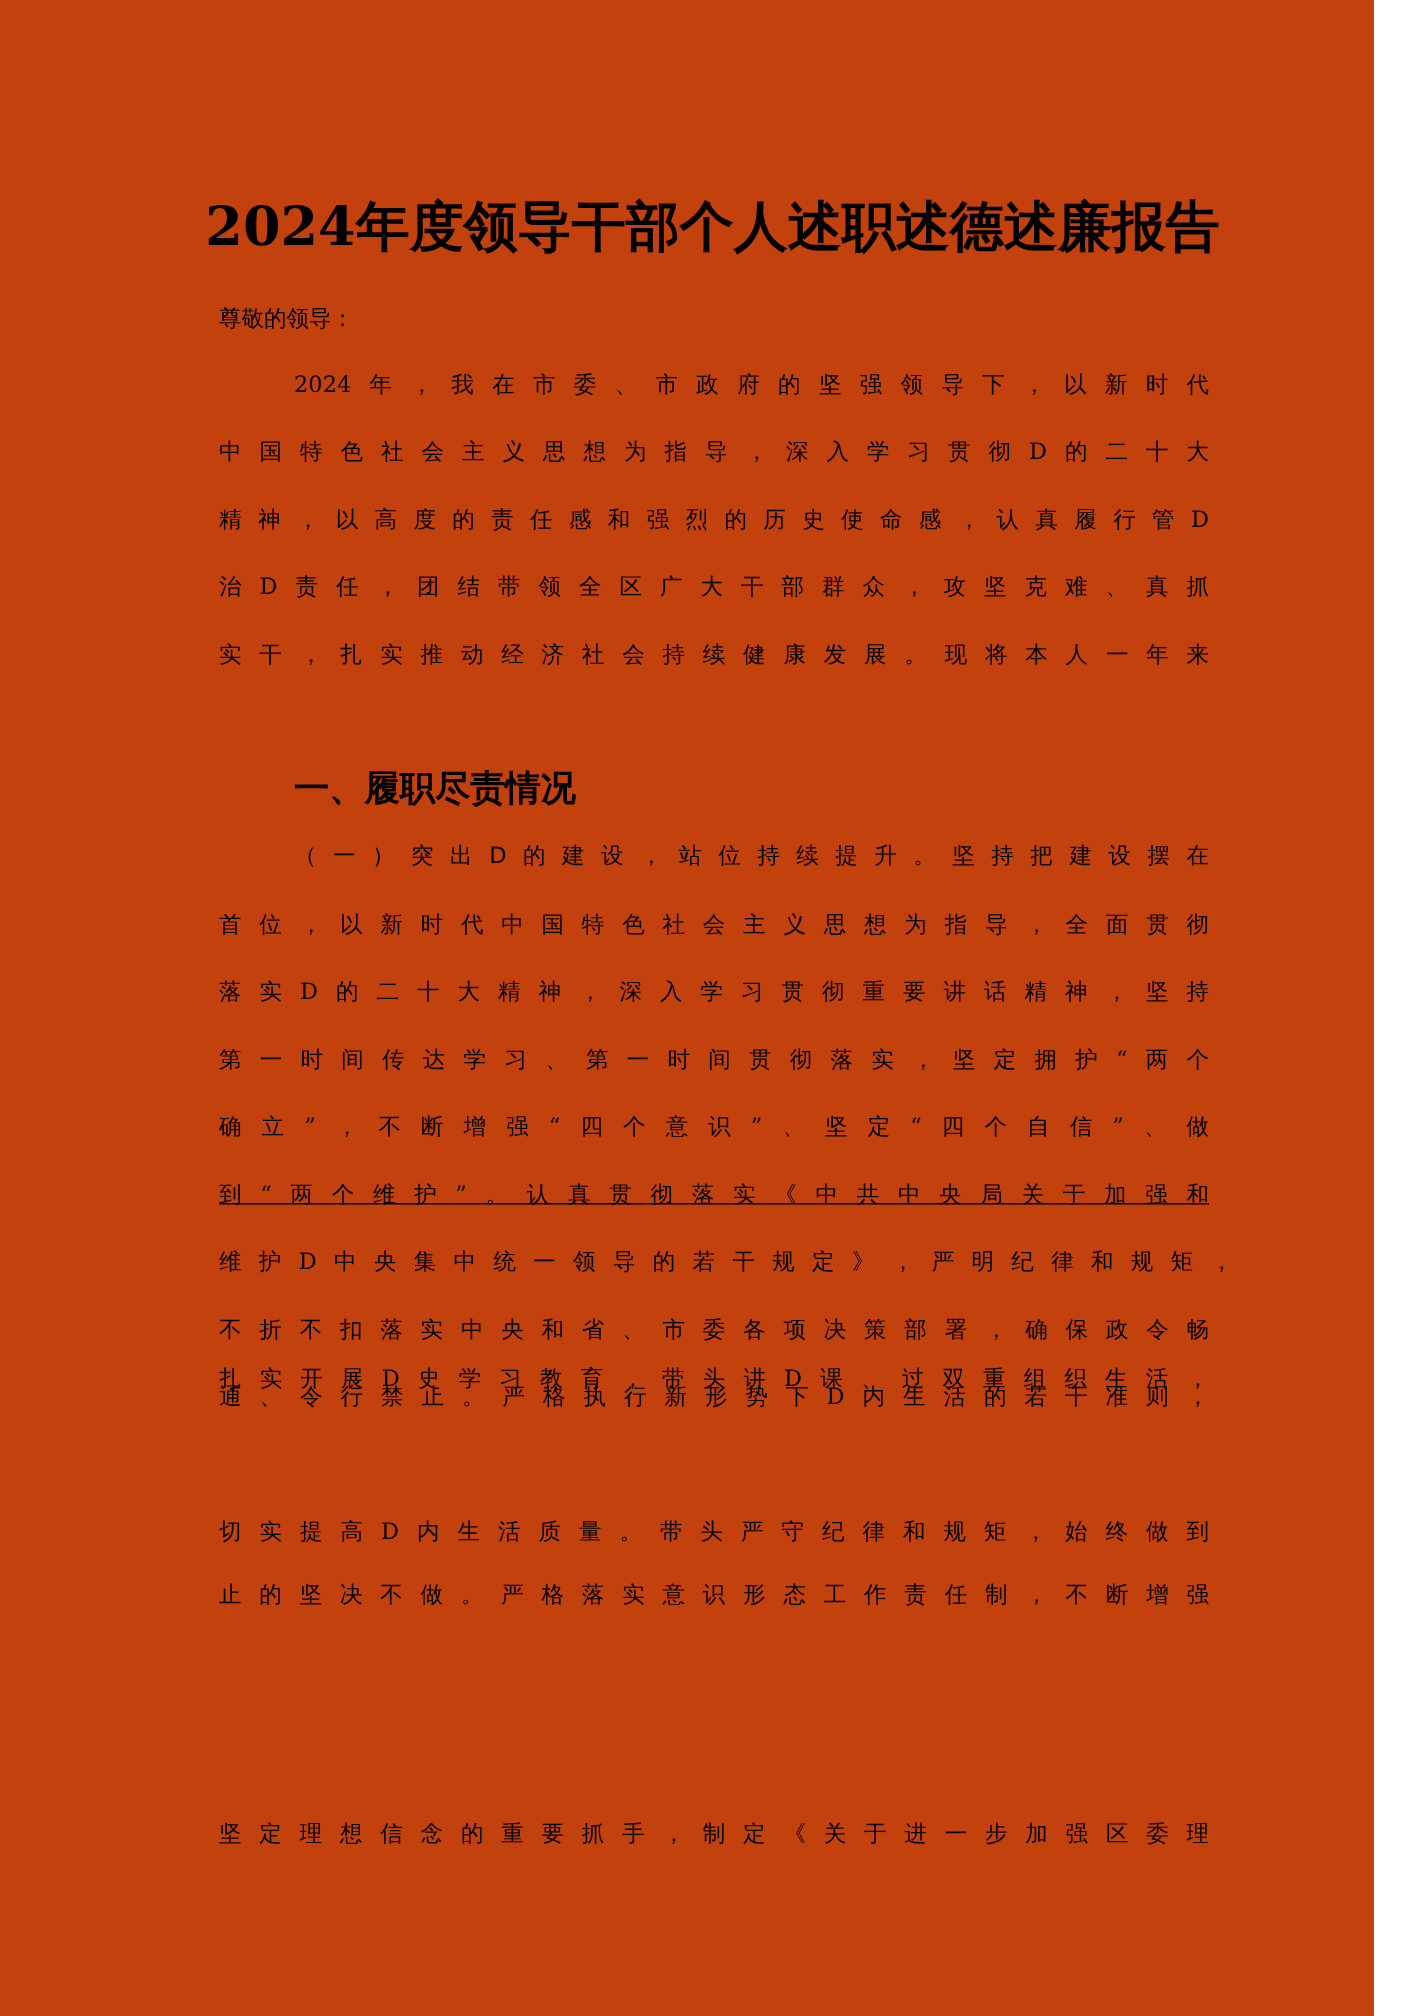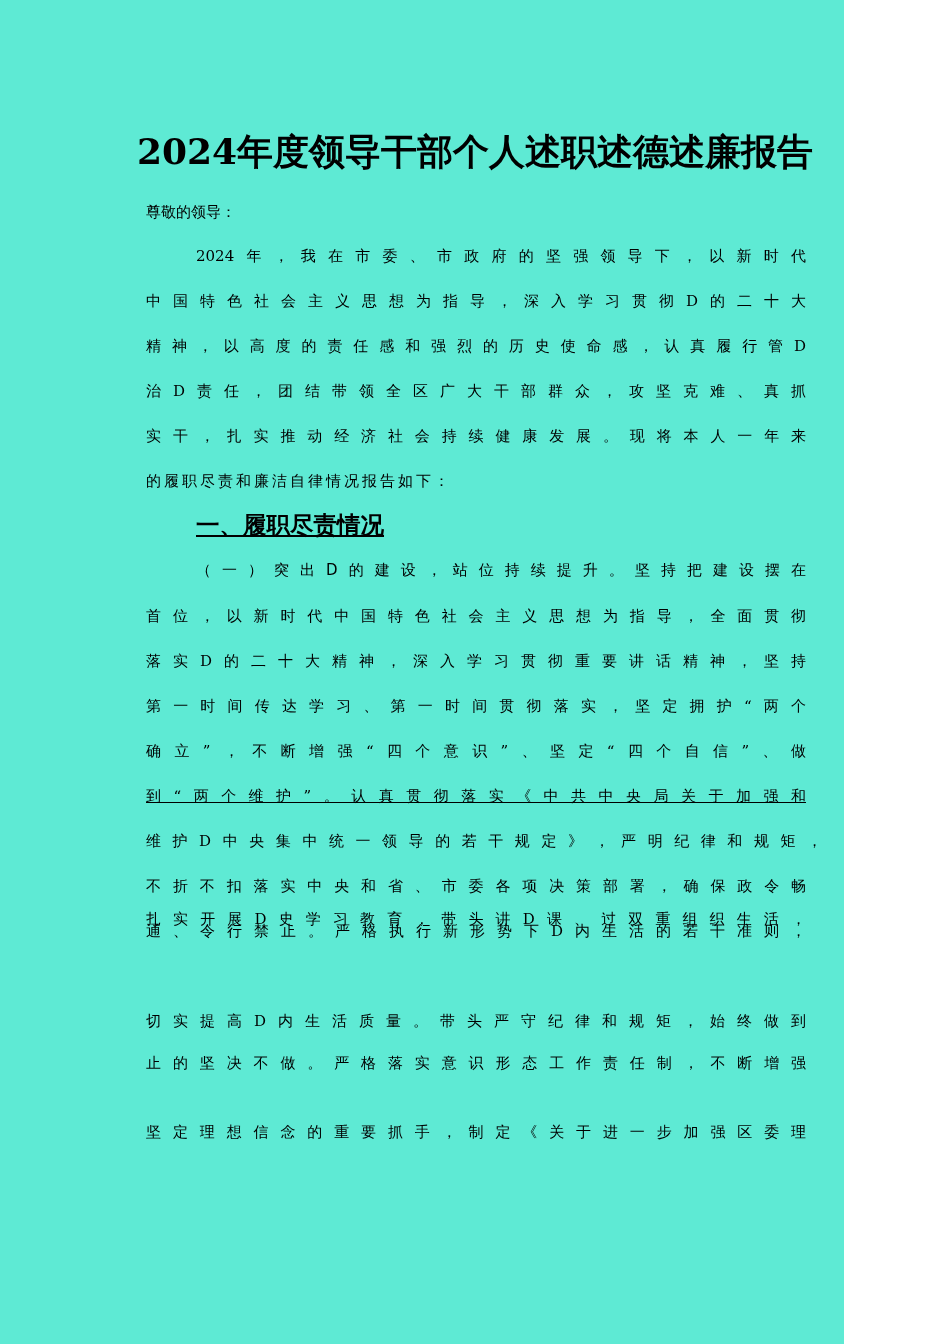"2024年度领导干部个人述职述德述廉报告" .page { background: #5eead4 -> #c2410c; width: 844px -> 916px }
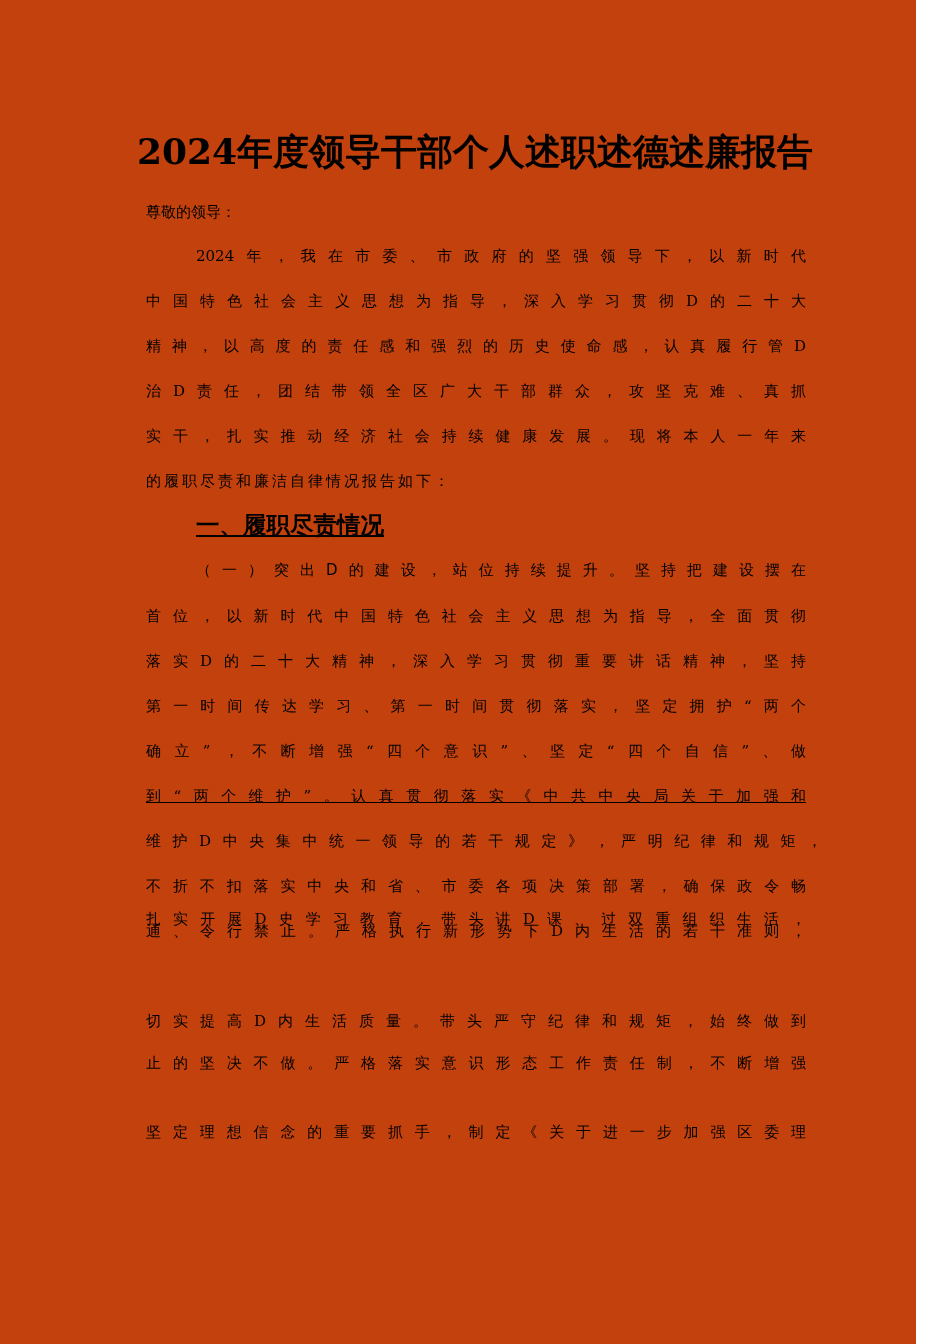"的履职尽责和廉洁自律情况报告如下：" div.line { html: <div>的履职尽责和廉洁自律情况报告如下：</div> -> none }
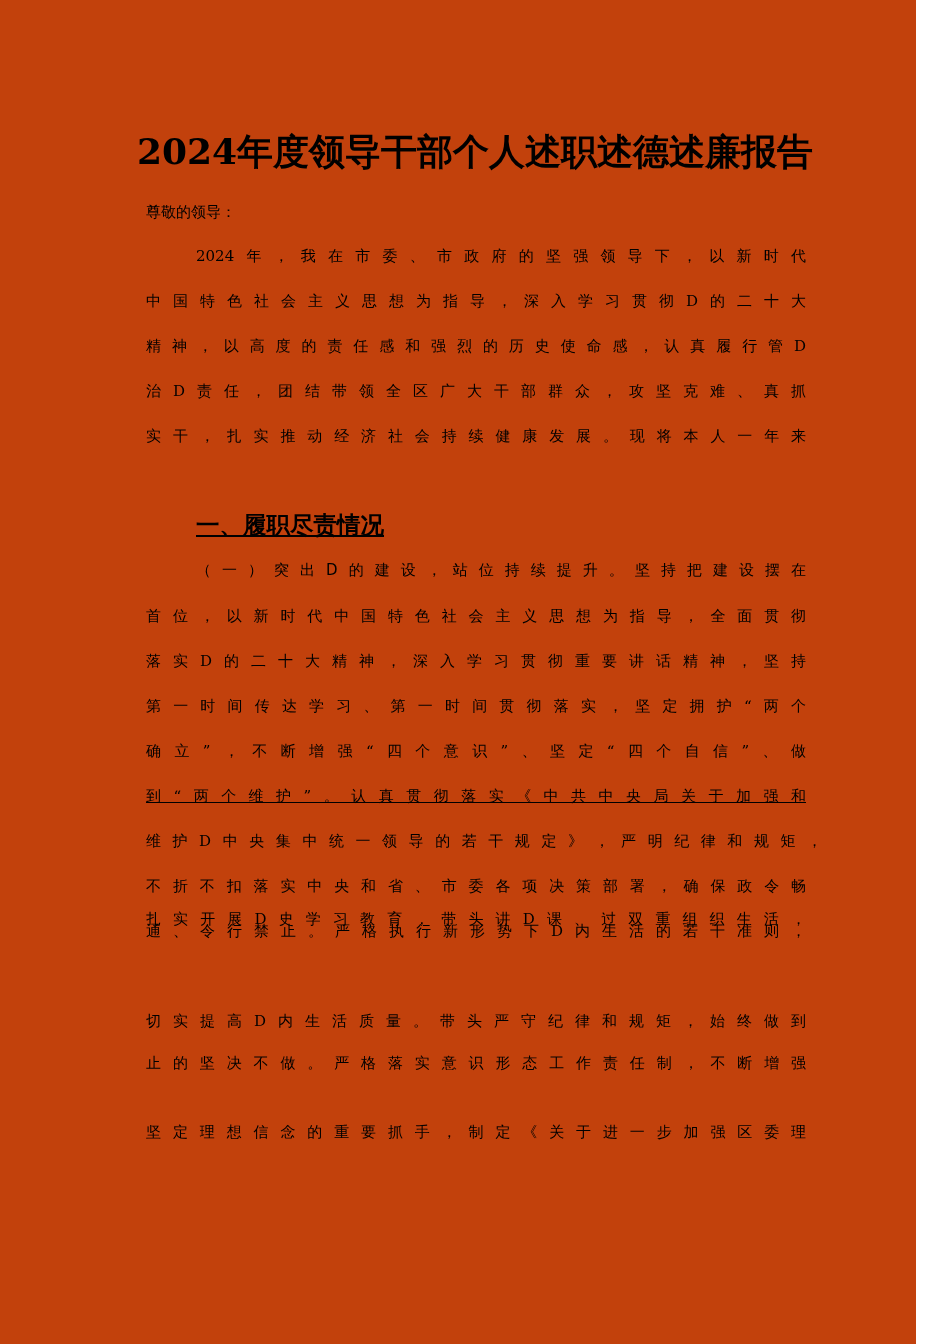"一、履职尽责情况" div.heading1 { text-decoration: underline -> none }
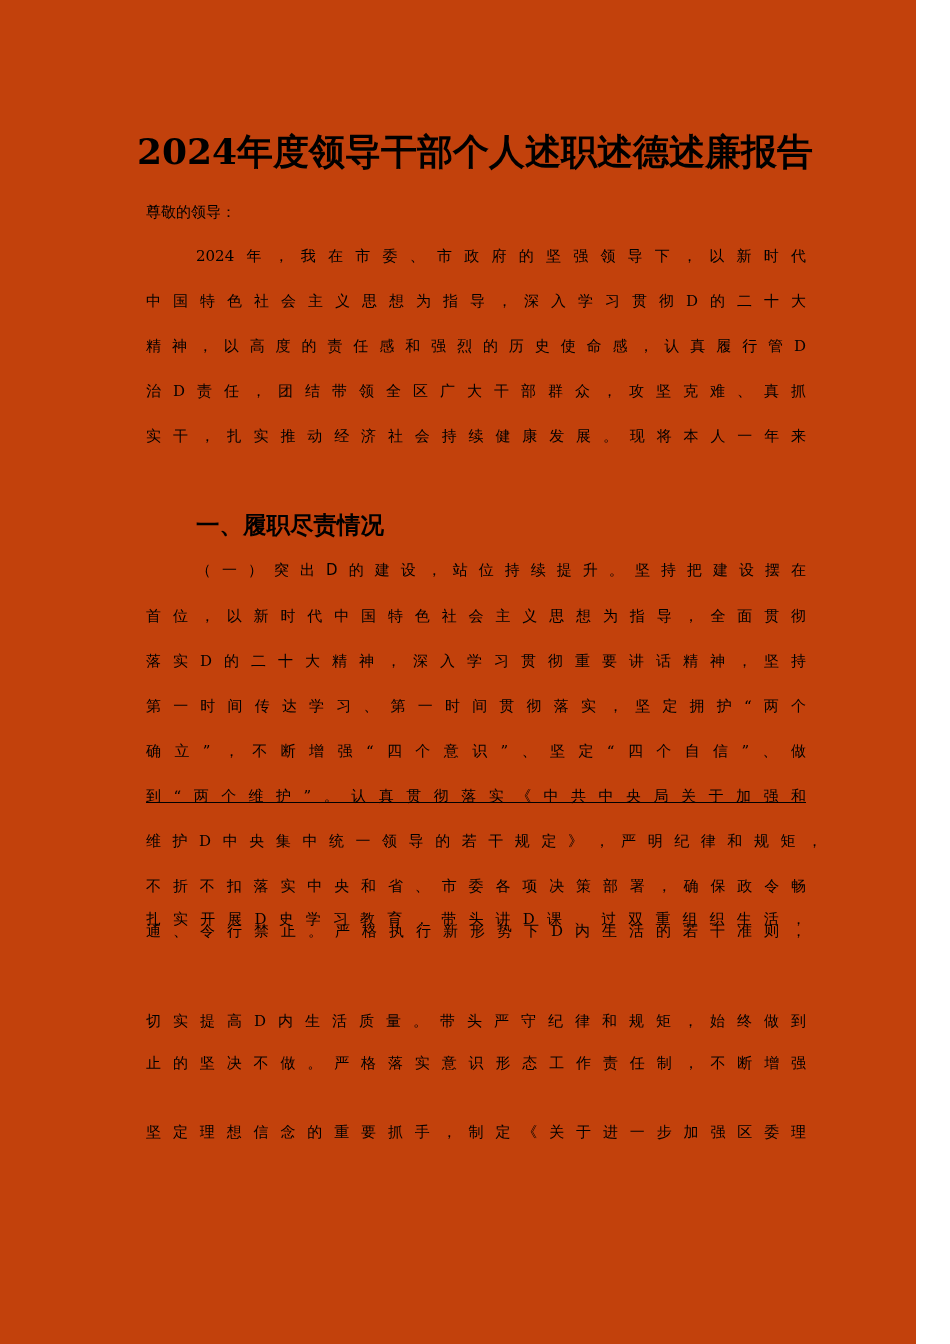"坚定理想信念的重要抓手，制定《关于进一步加强区委理" div.line { top: 1112px -> 1202px }
